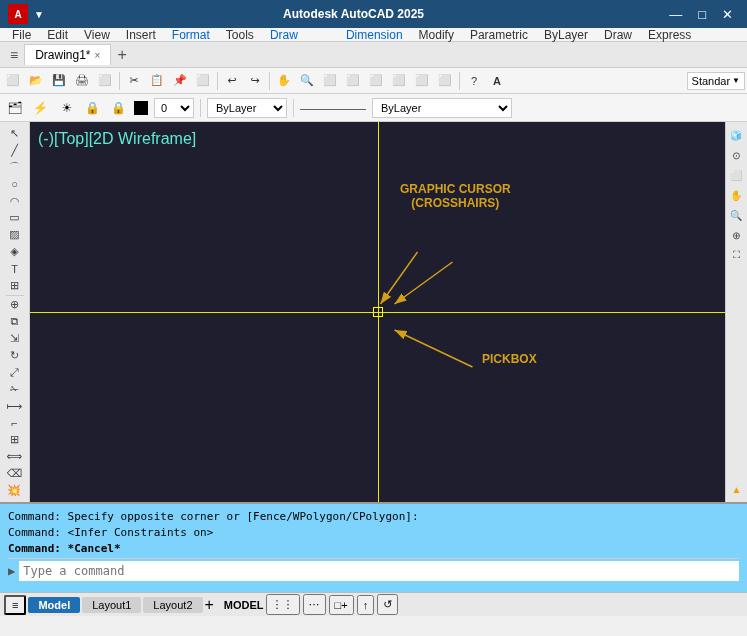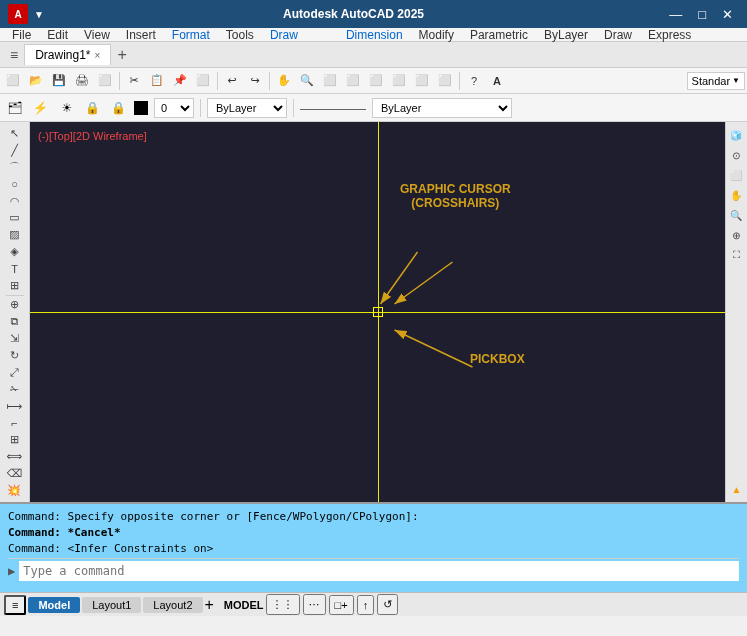"(-)[Top][2D Wireframe]" #view-label { color: #ef4444 -> #5eead4; font-size: 11px -> 16px }
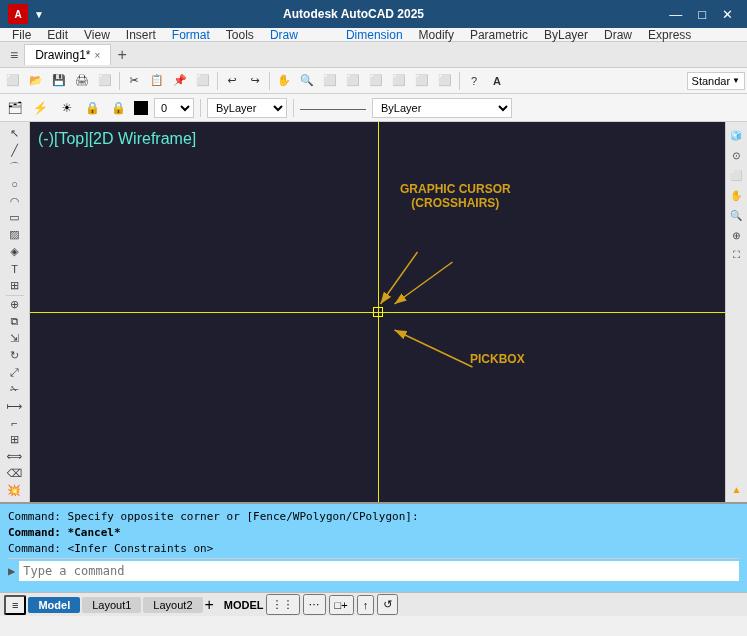"PICKBOX" div { left: 440px -> 452px }
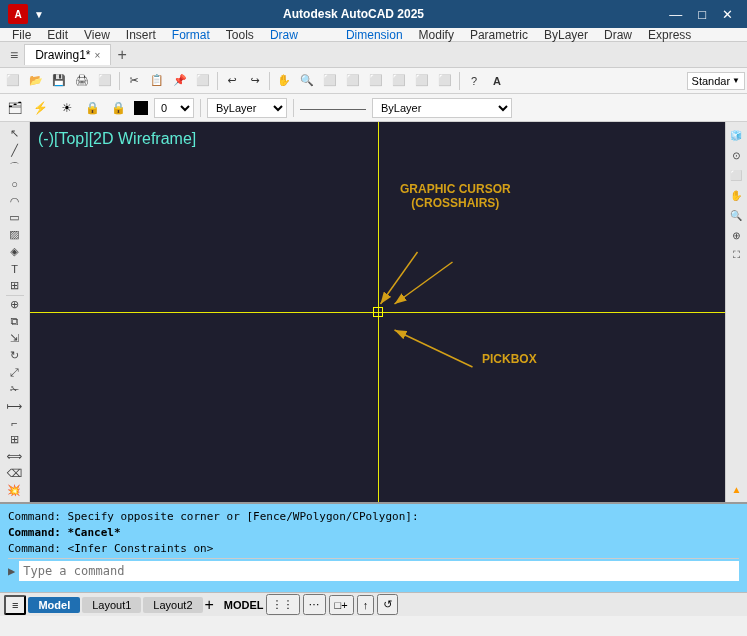"Command: *Cancel*" div.cmd-line { order: before "Command: <Infer Constraints on>" -> after "Command: <Infer Constraints on>" }
